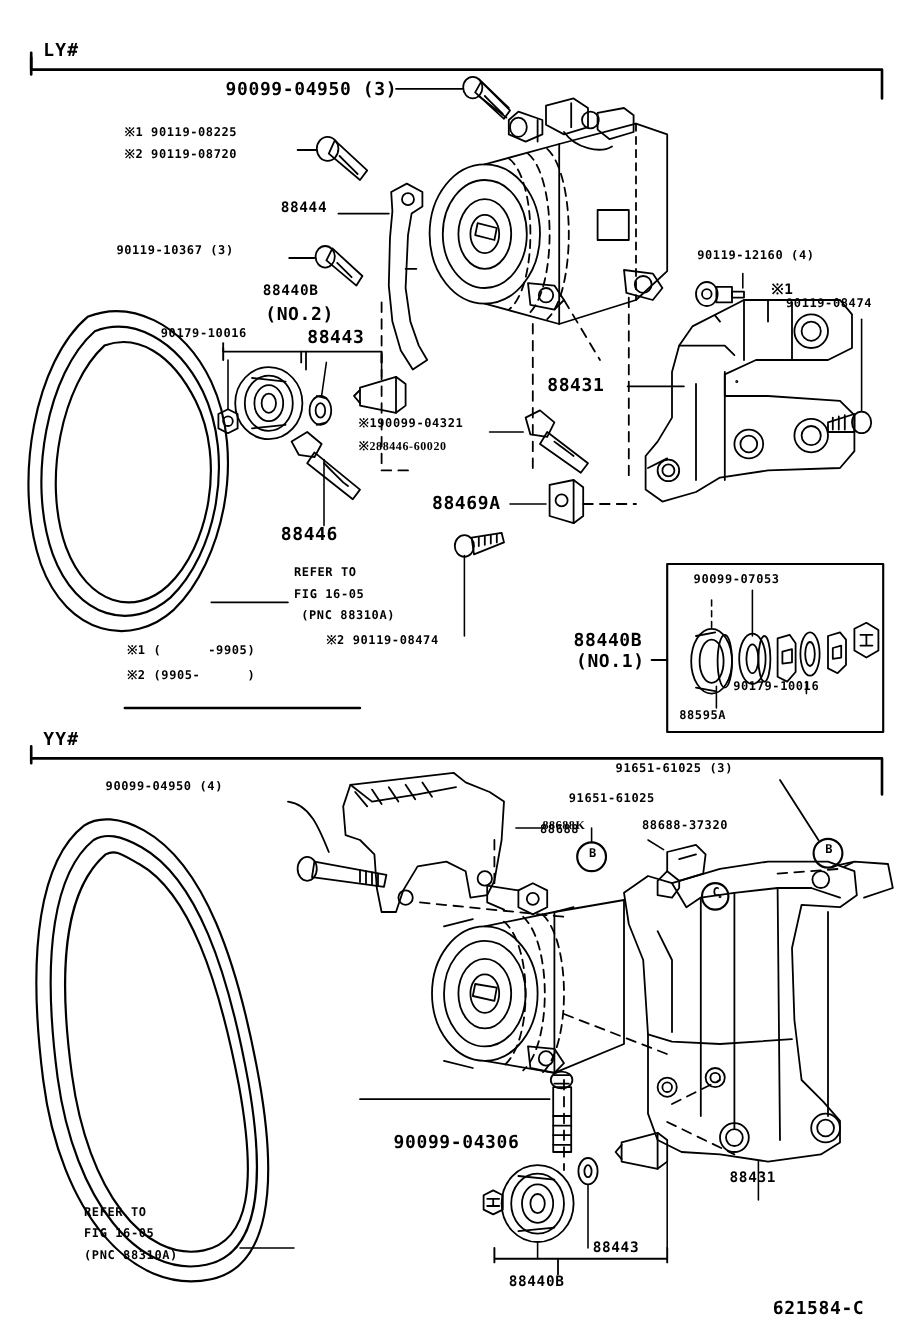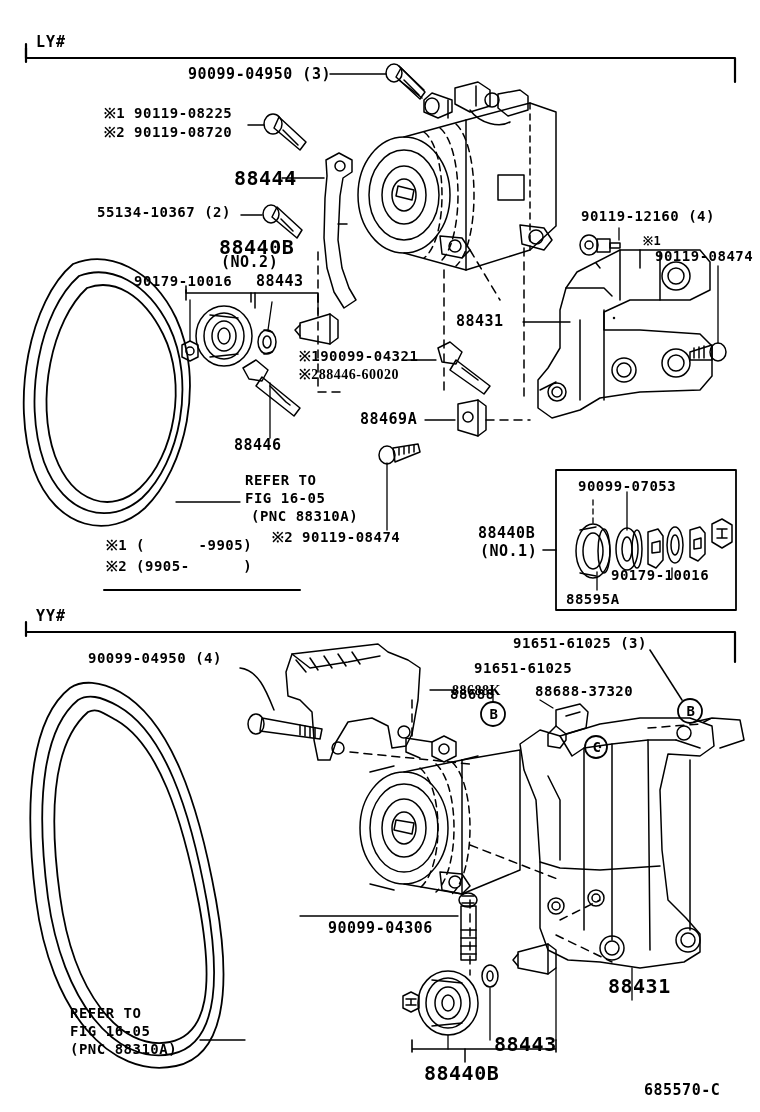"※1 90119-08225" .s14 { font-size: 14px -> 10px }
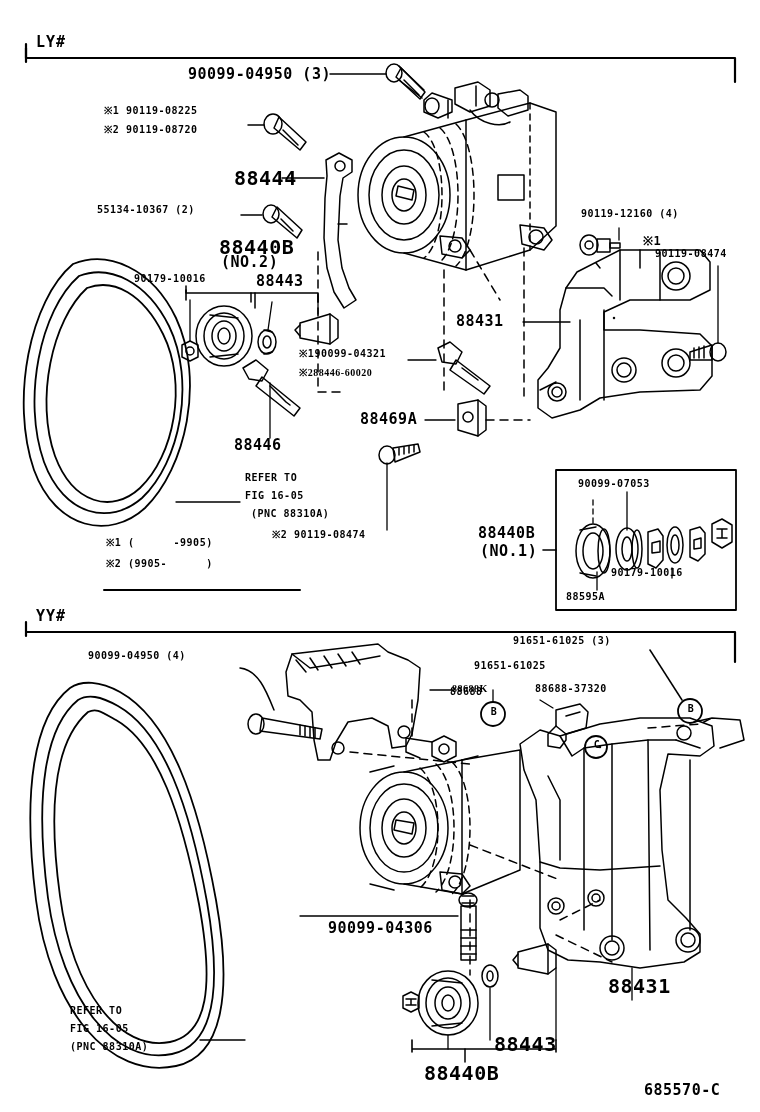"88444" .s16 { font-size: 20px -> 12px }
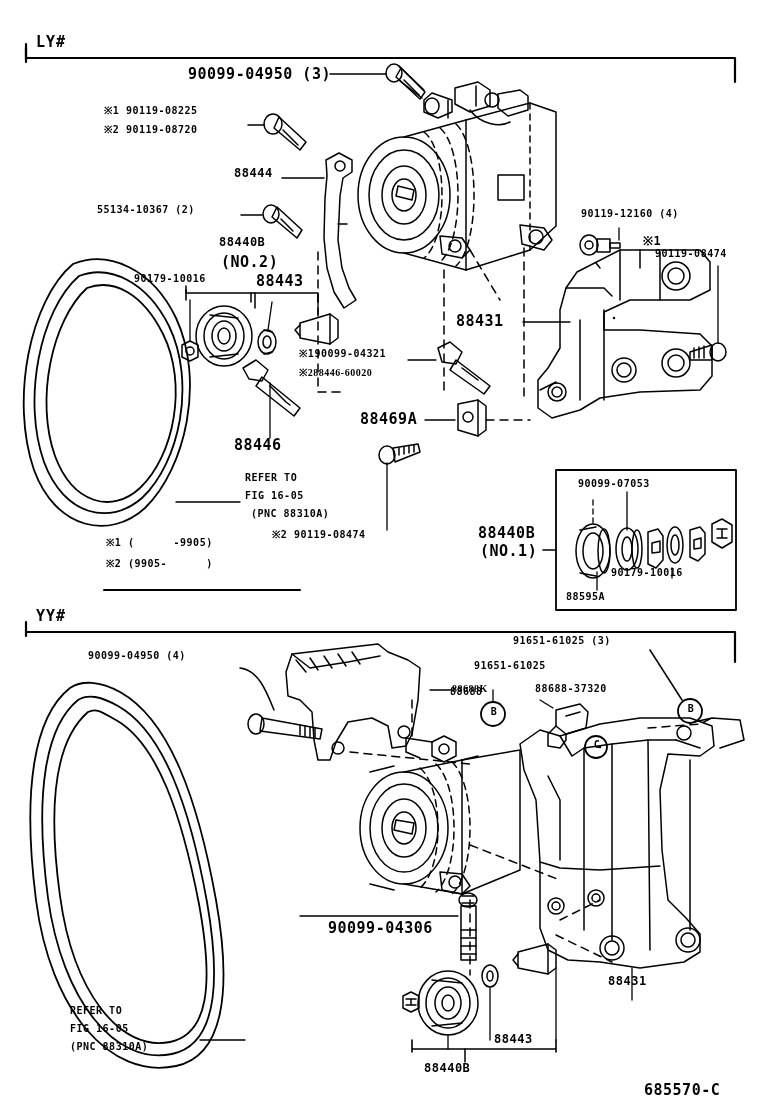"55134-10367 (2)" div.lbl { text: 55134-10367 (2 -> 90119-10367 (3 }
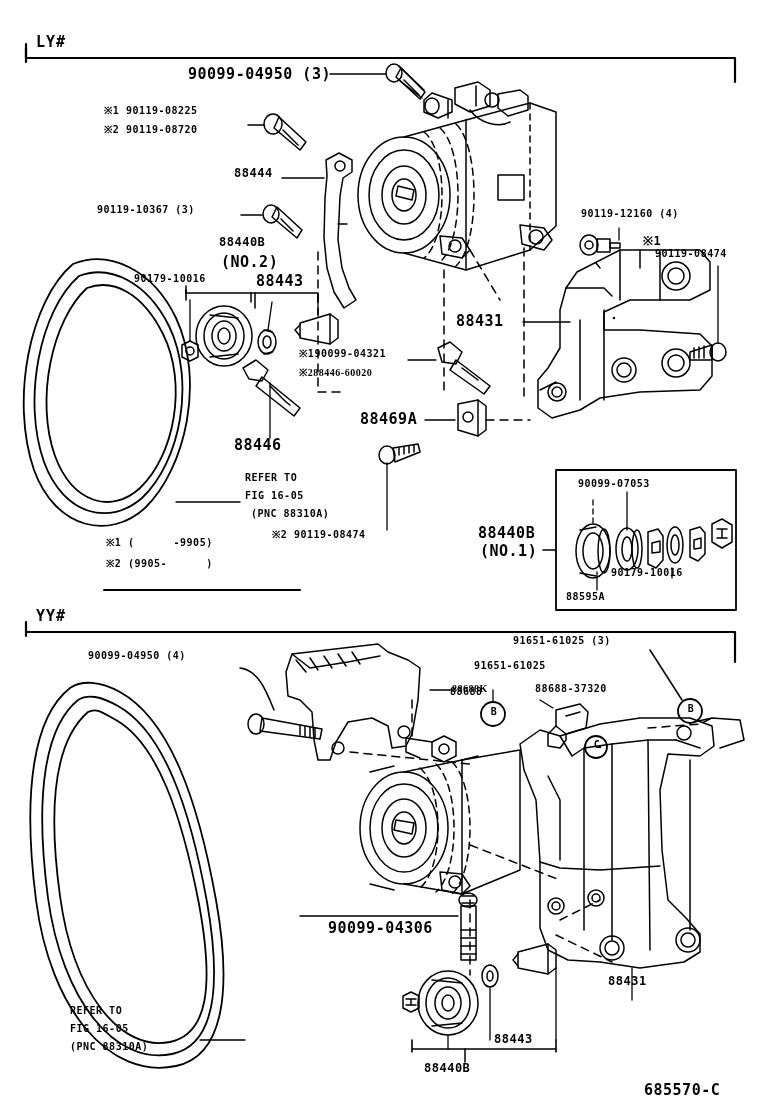"90099-04306" div.lbl { top: 920px -> 944px }
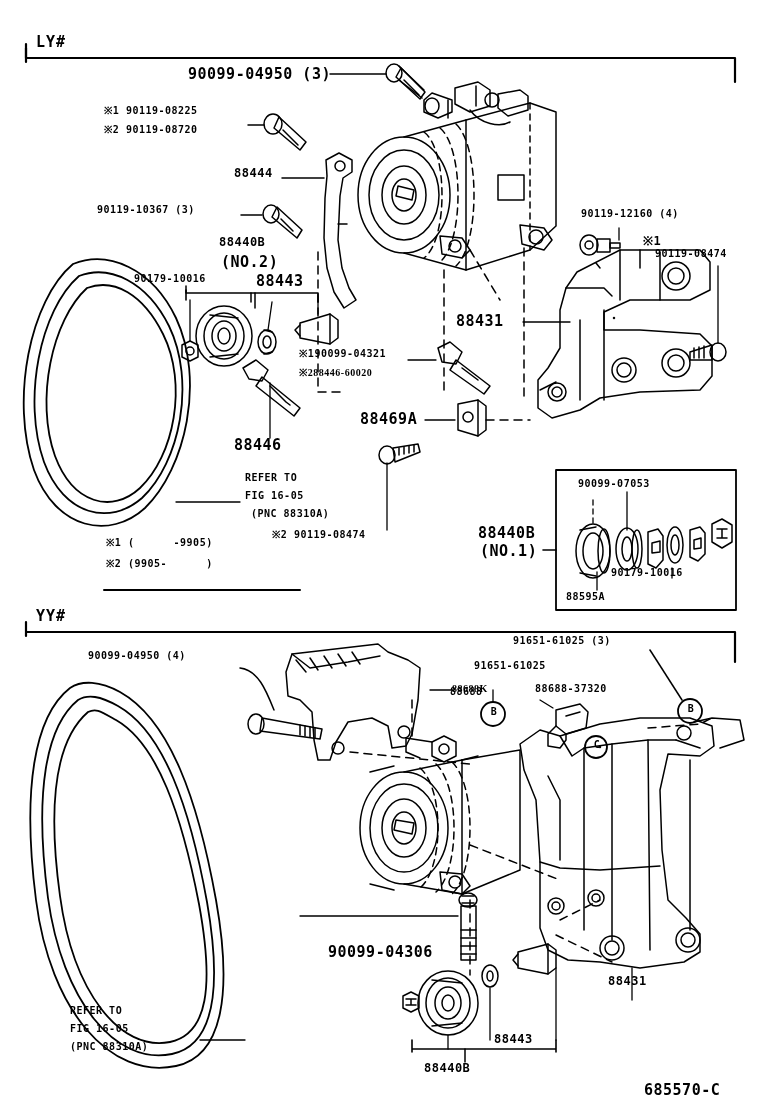"685570-C" div.lbl { text: 685570-C -> 621584-C }
